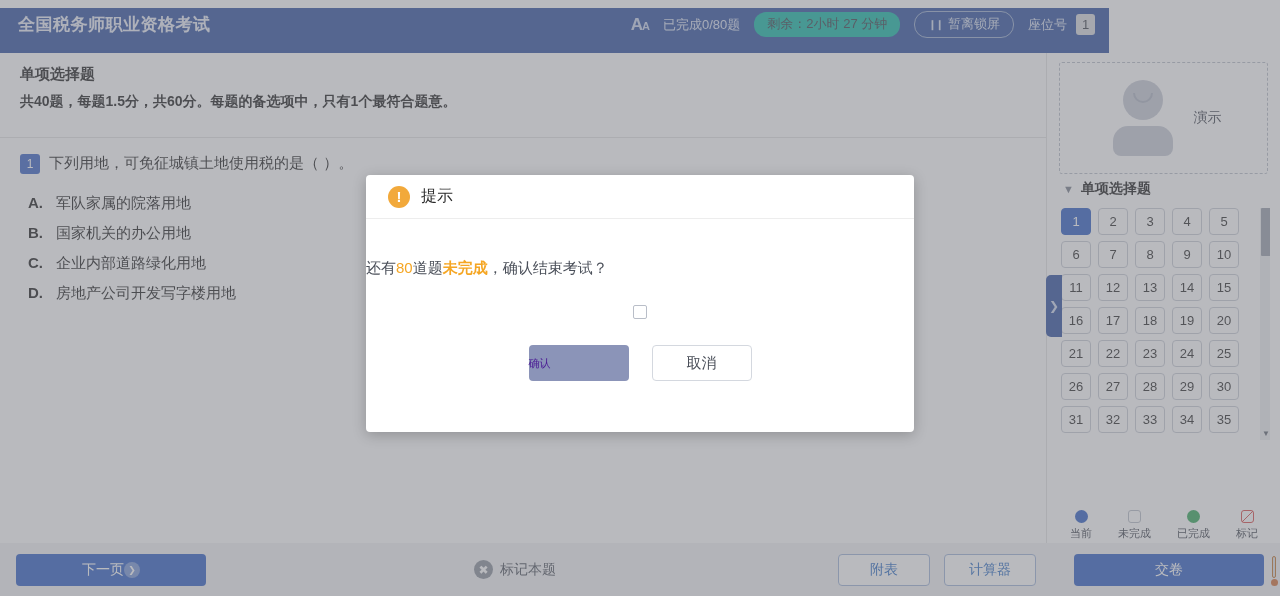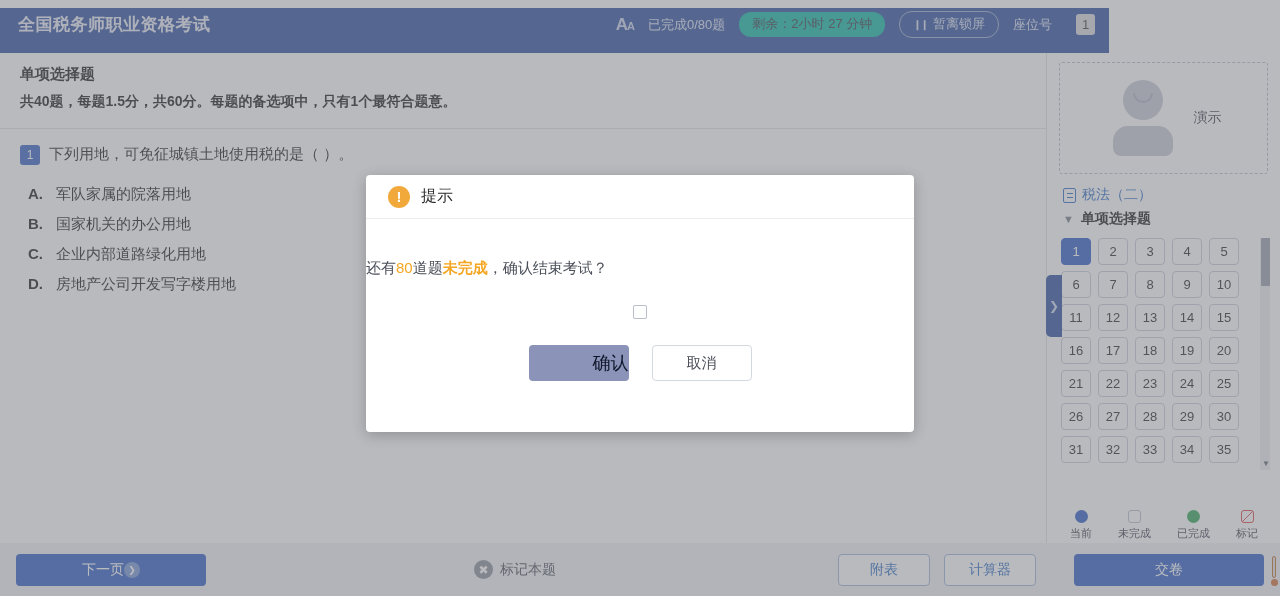"座位号" .seat-wrap { gap: 24px -> 9px }
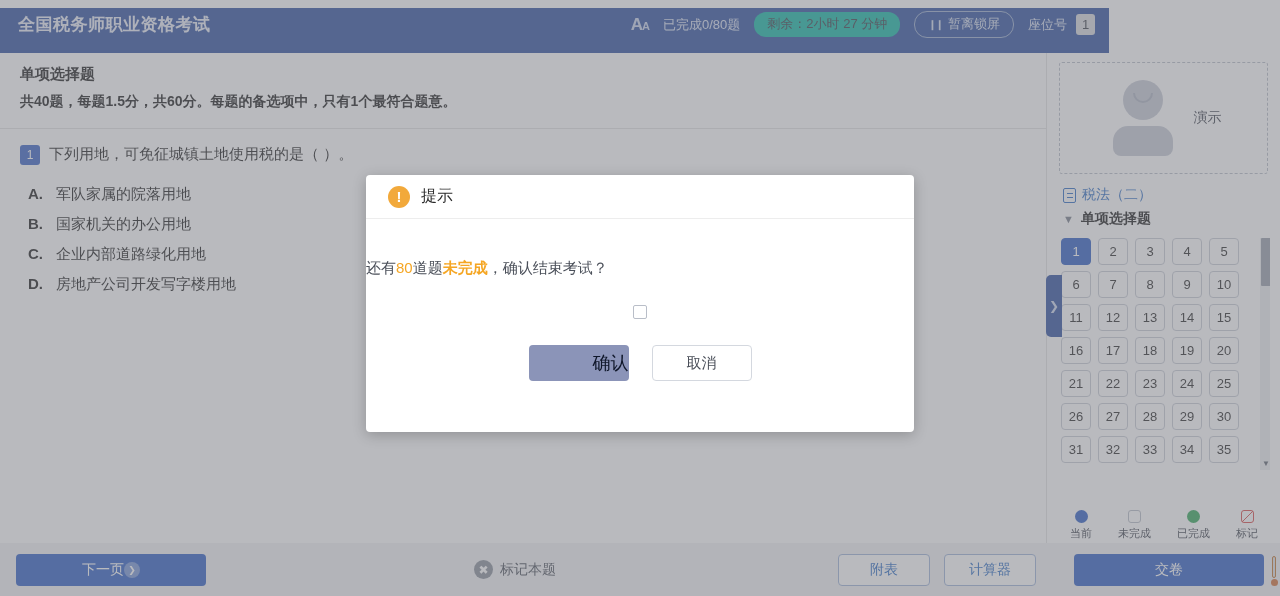"共40题，每题1.5分，共60分。每题的备选项中，只有1个最符合题意。" .sec-desc { margin-bottom: 17px -> 26px }
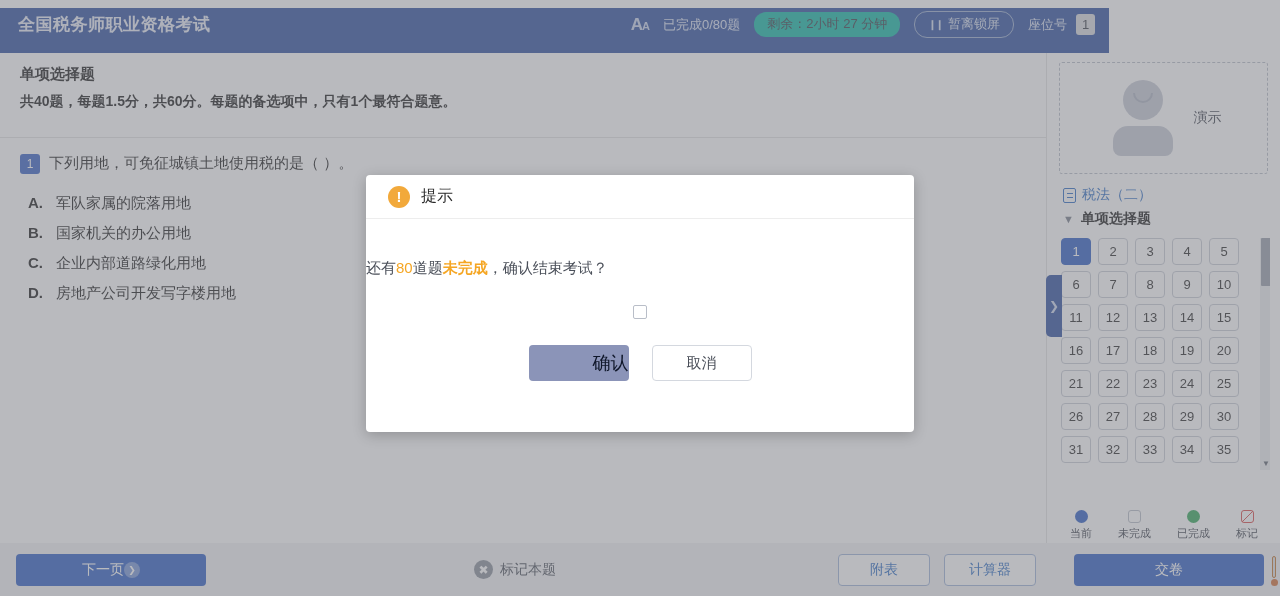"税法（二）" div.subject { html: <div> <span></span> <span>税法（二）</span> </div> -> none }
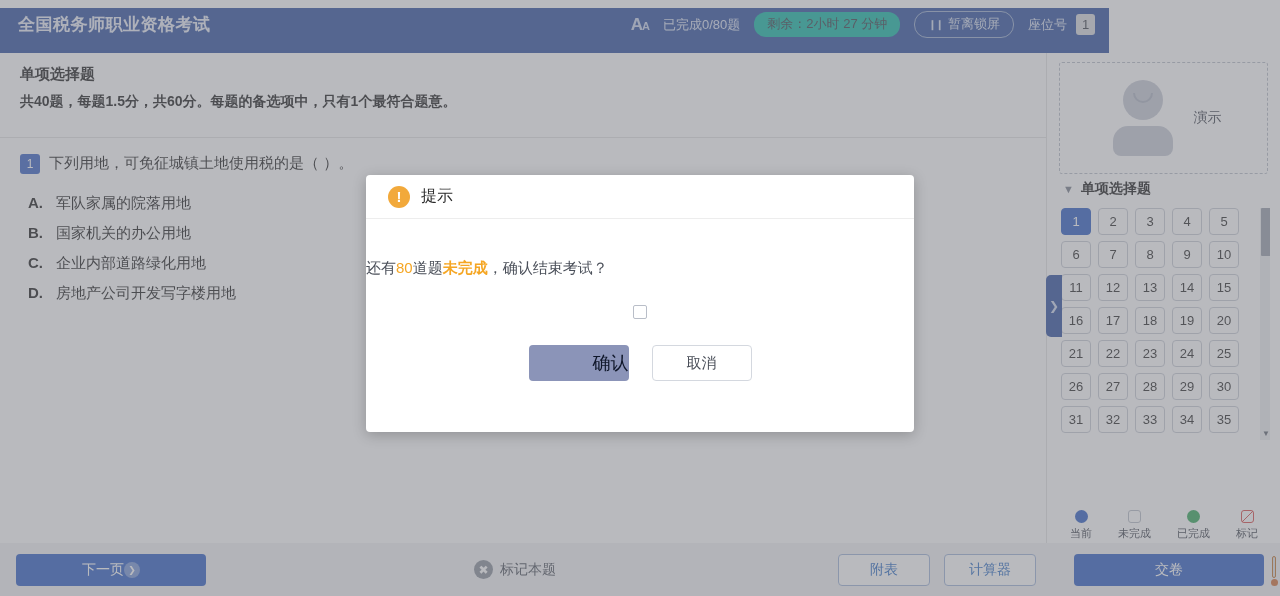"确认" .btn-confirm { color: #0f172a -> #4c1d95; font-size: 18px -> 11px; justify-content: flex-end -> flex-start }
